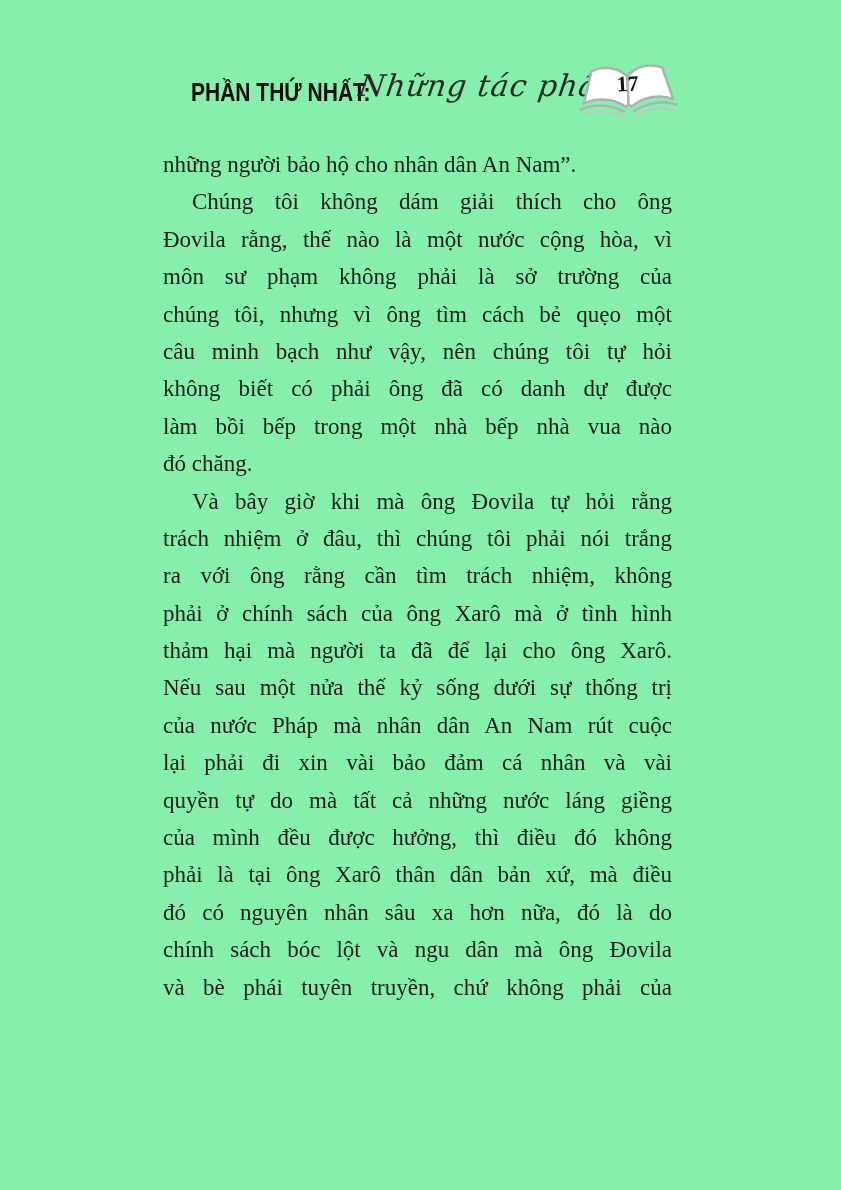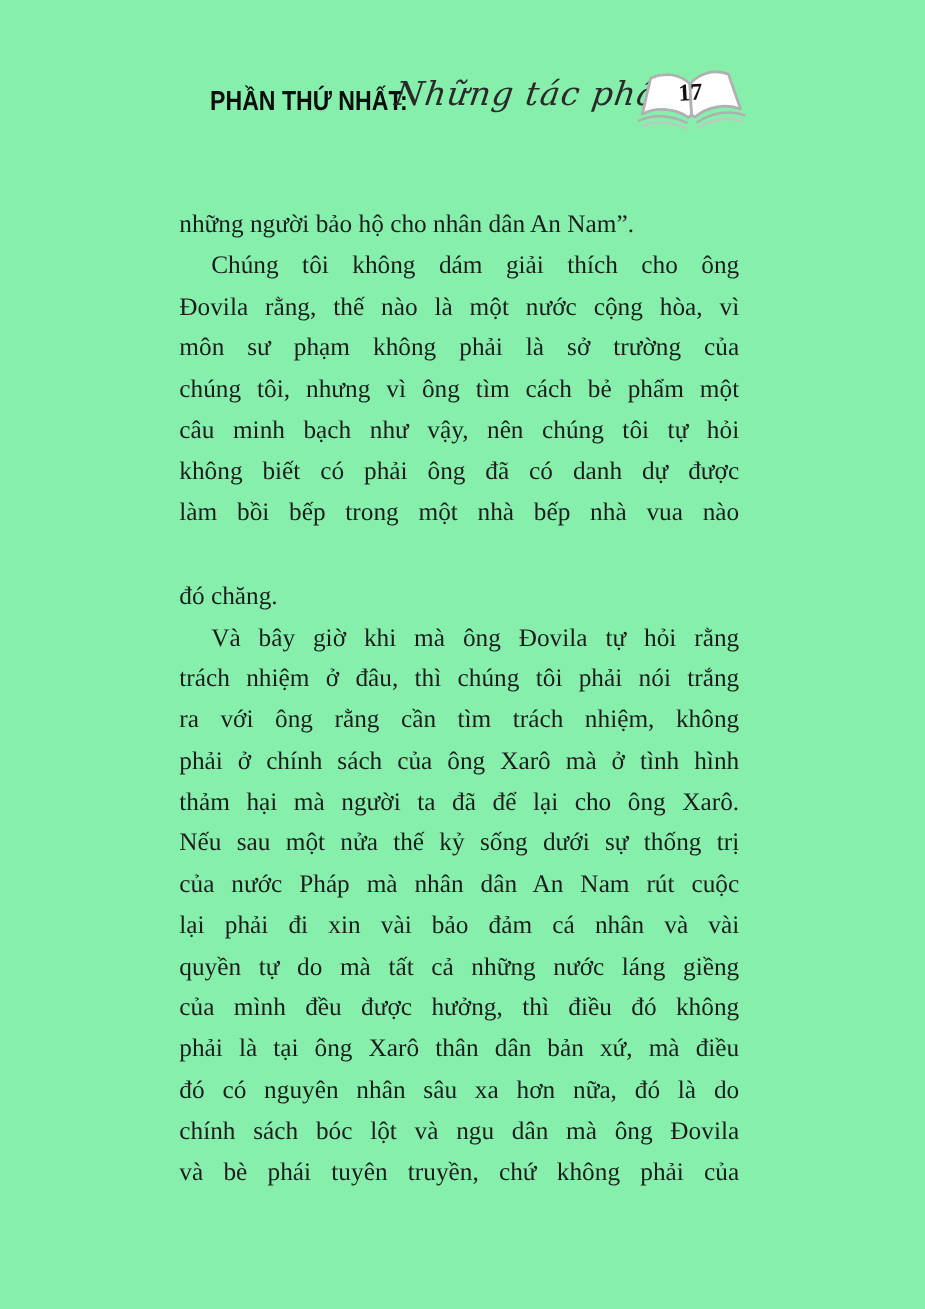"những người bảo hộ cho" .line.end { margin-top: 39px -> none }
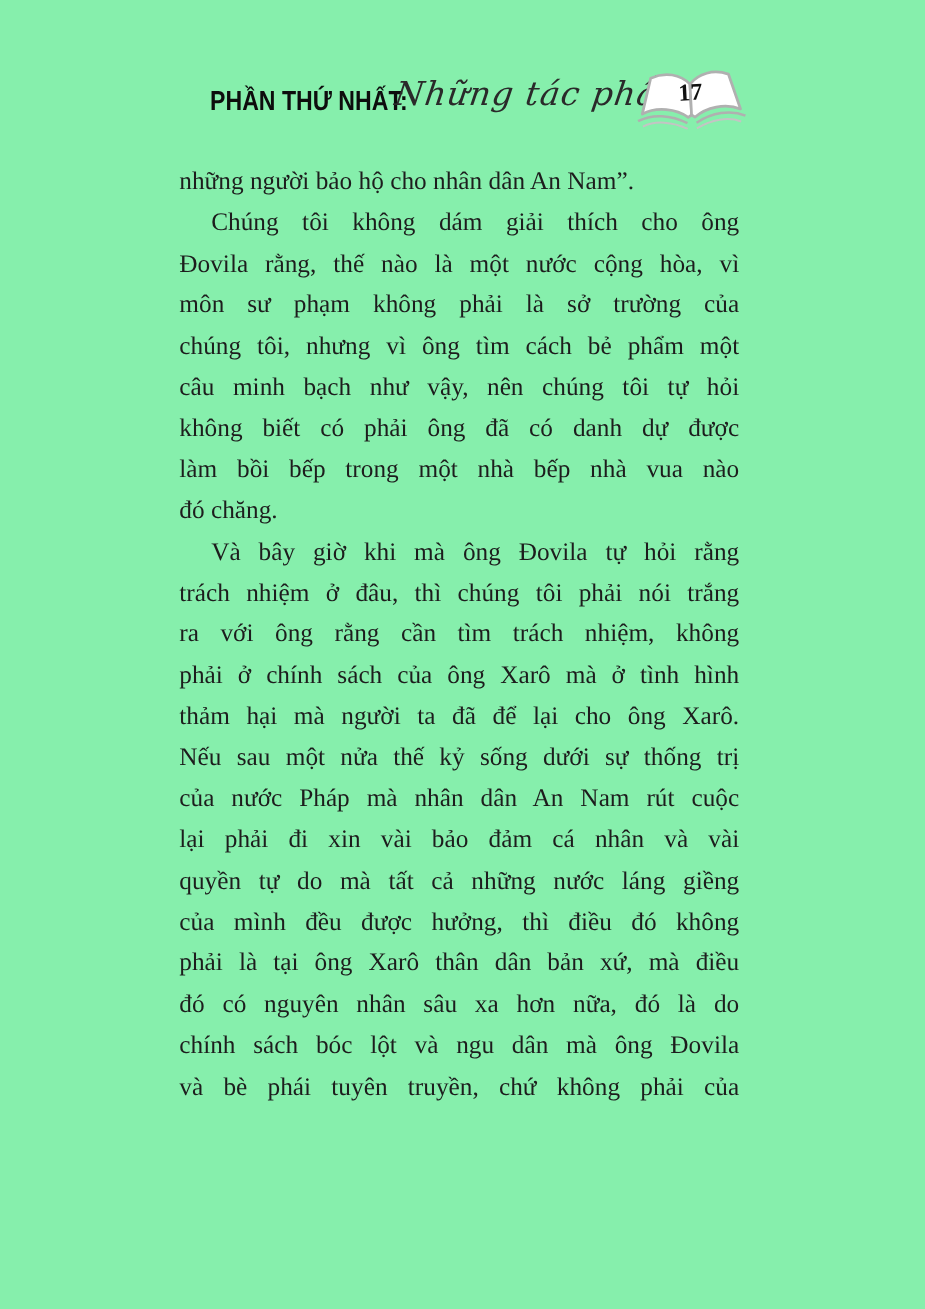"chúng tôi, nhưng vì ông" div.line { text: phẩm -> quẹo }
